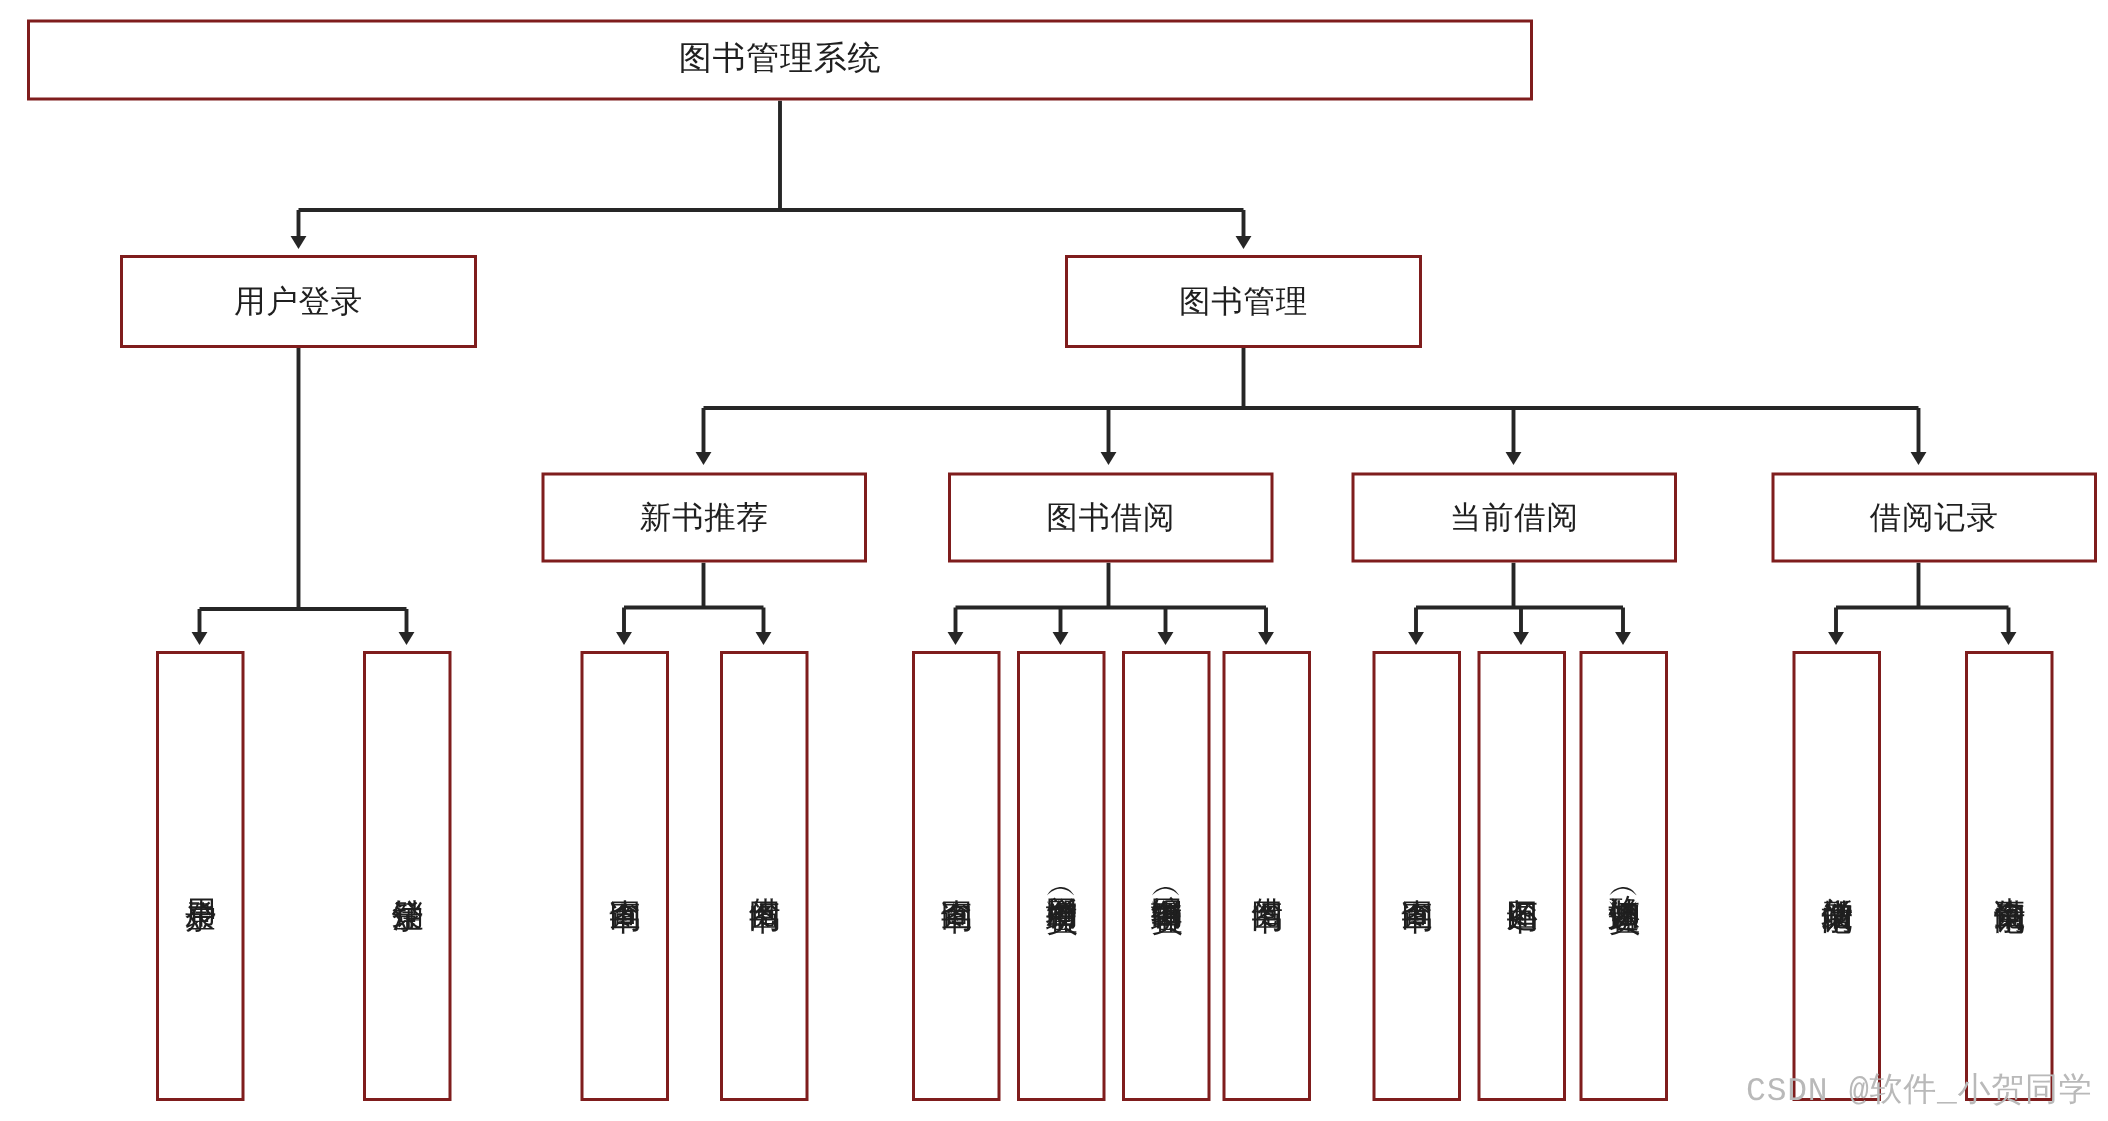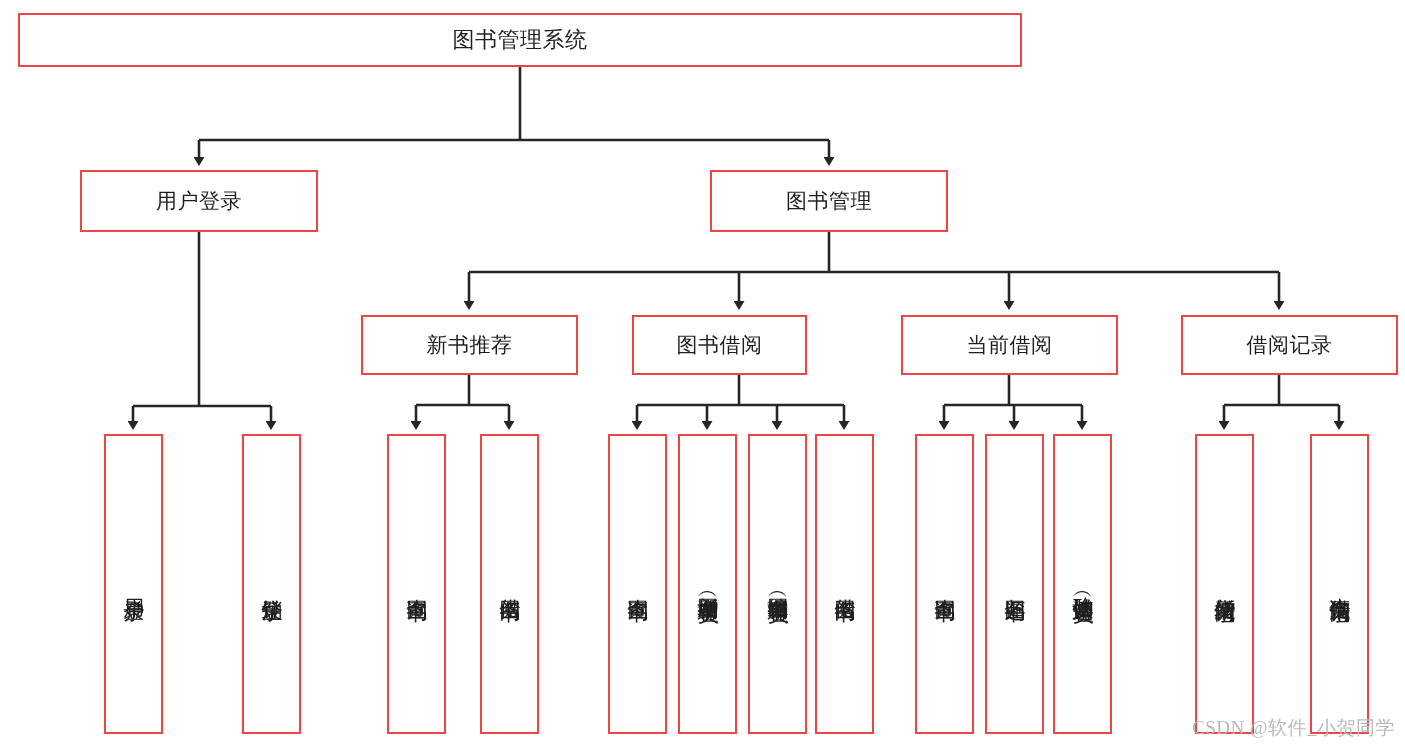"图书管理系统" .node { border: 2px solid #ef4444 -> 2px solid #7f1d1d }
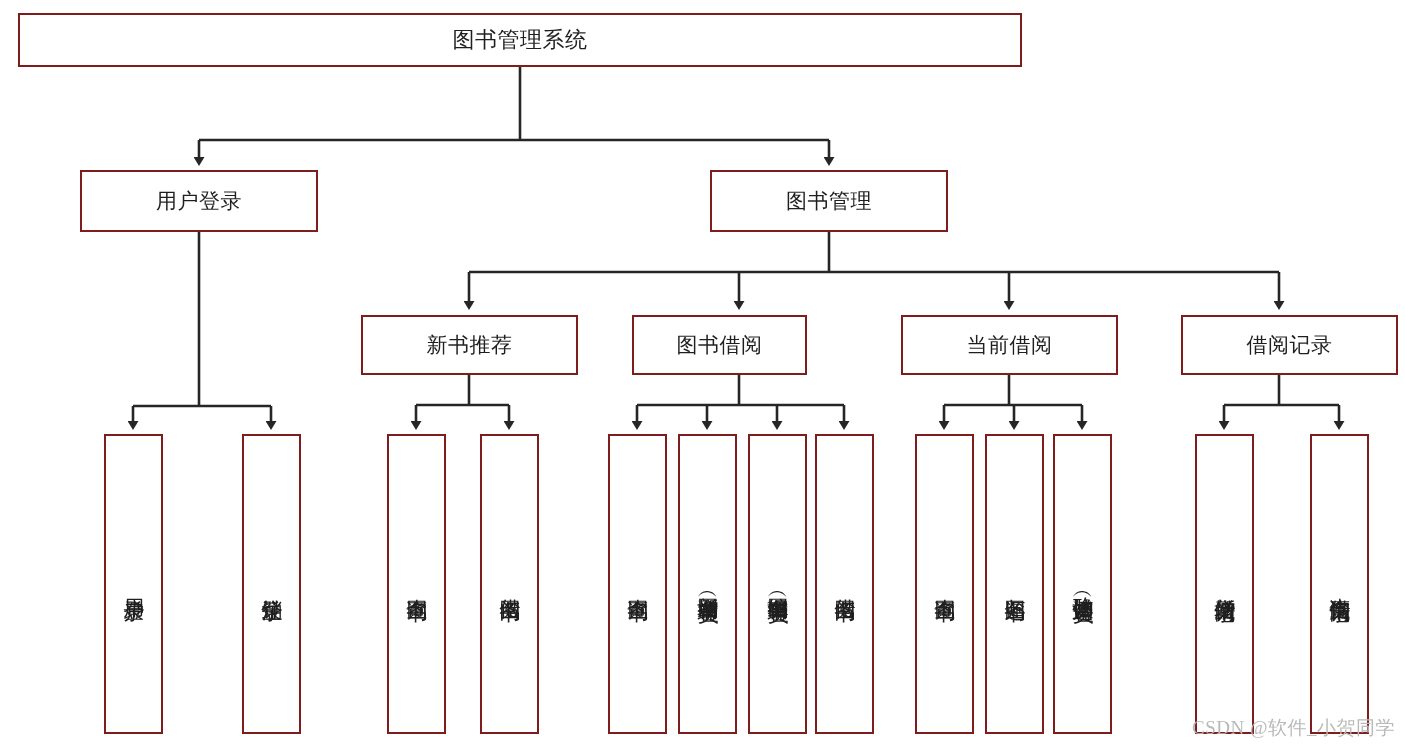"图书借阅" div.node { width: 175px -> 217px }
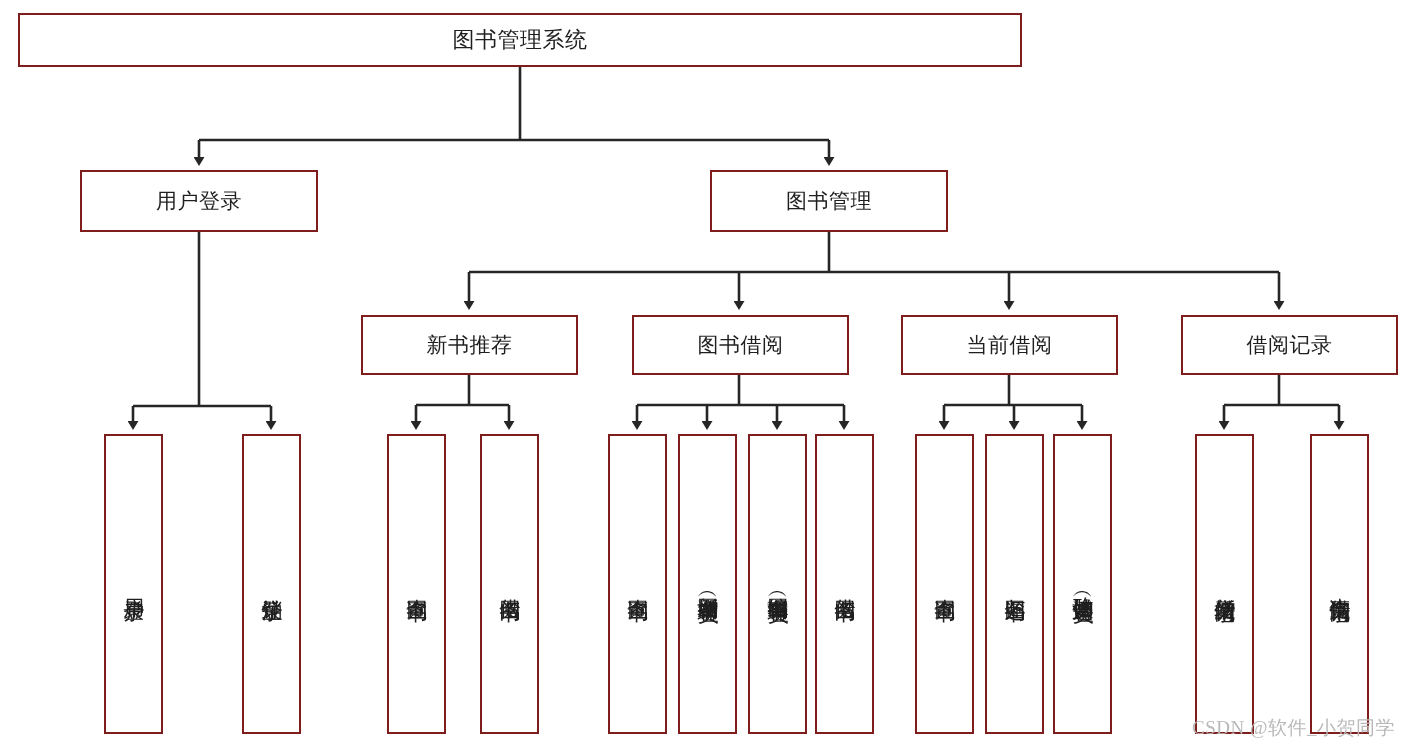"CSDN @软件_小贺同学" #watermark { font-family: Liberation Serif, serif -> Liberation Mono, monospace; font-size: 19px -> 22px }
